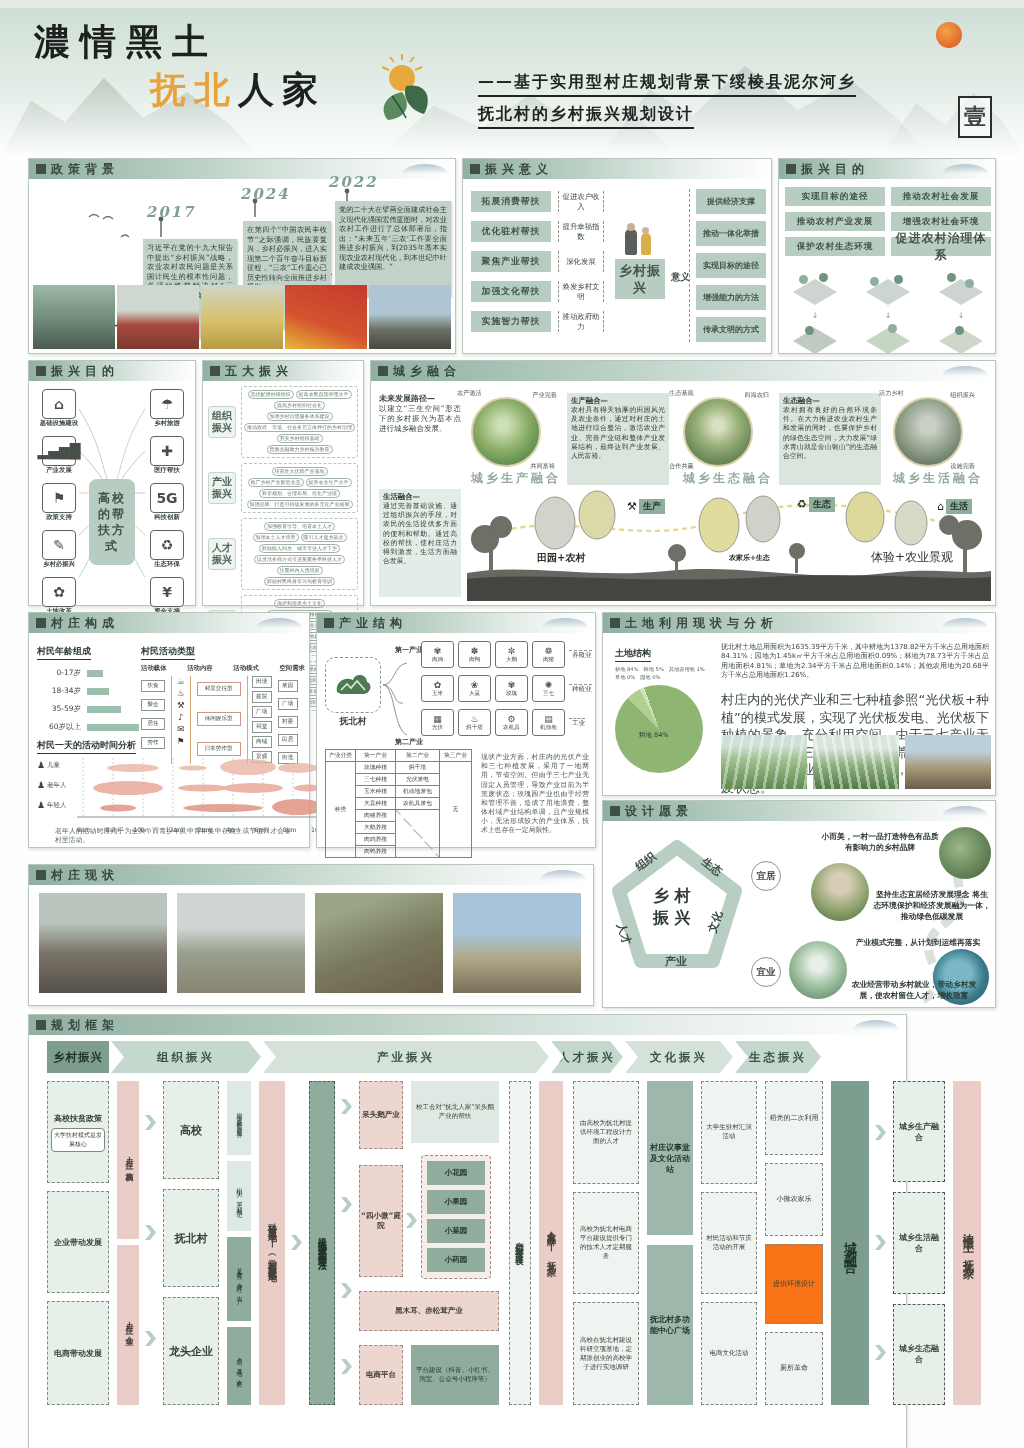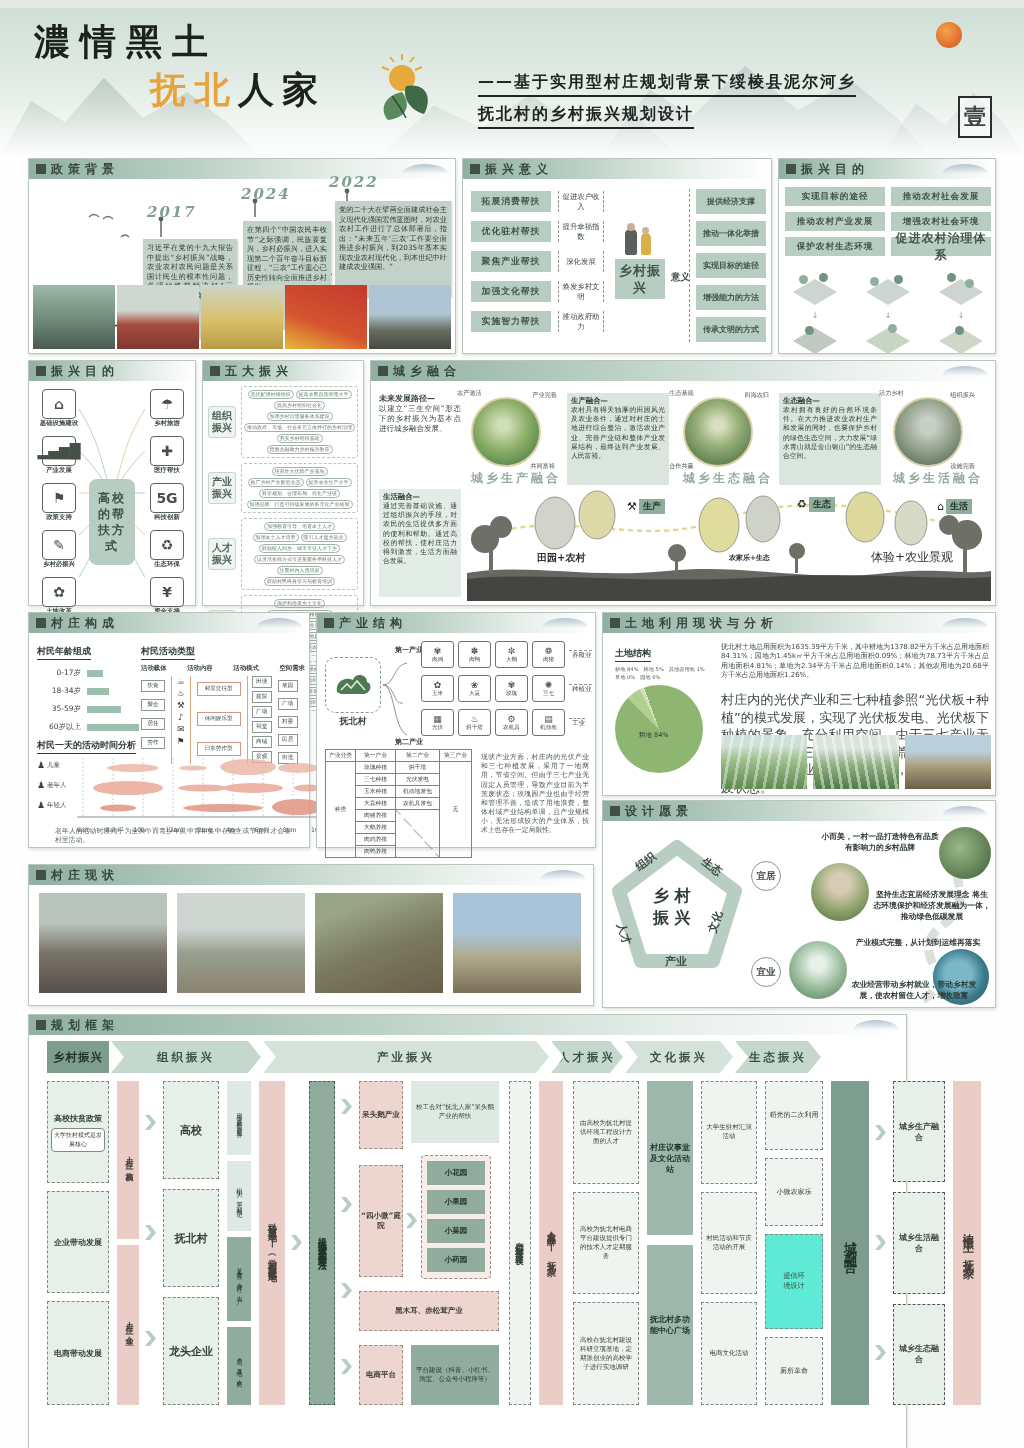"提供环境设计" div.fb { background: #5eead4 -> #f97316; padding: 16px -> 6px }
